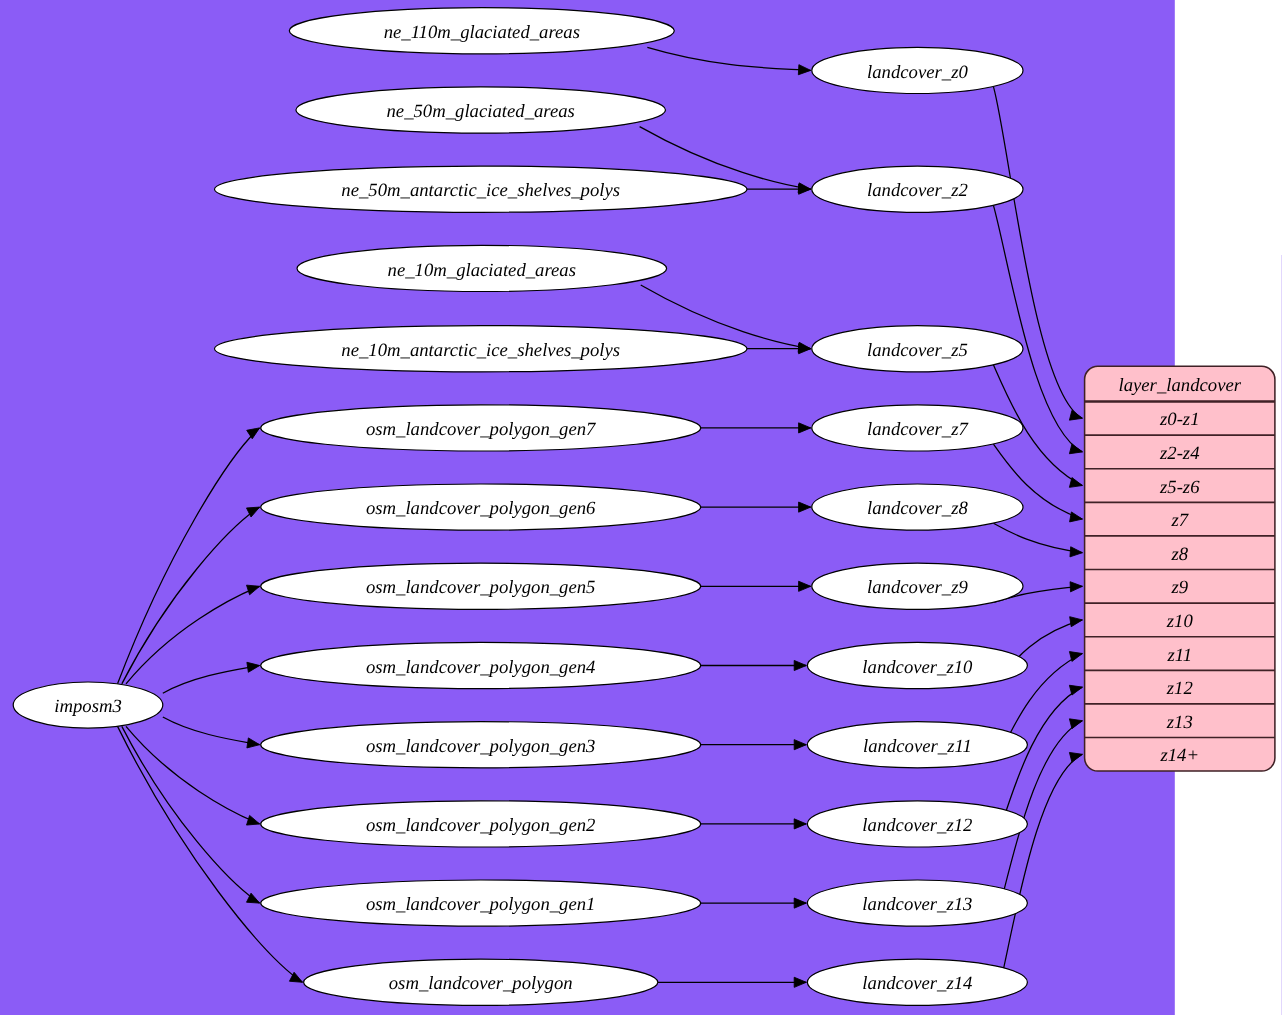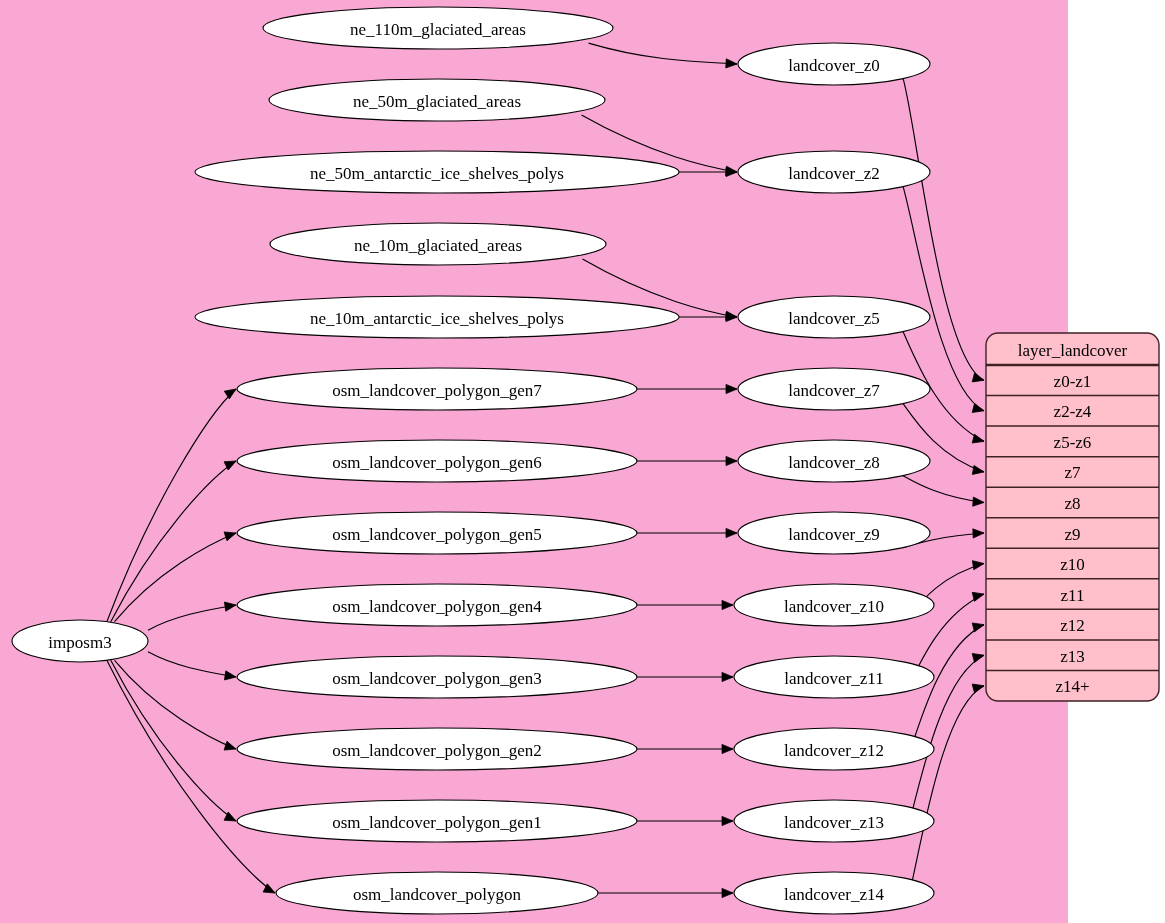"ne_110m_glaciated_areas" #canvas { background: #f9a8d4 -> #8b5cf6; font-style: none -> italic }
